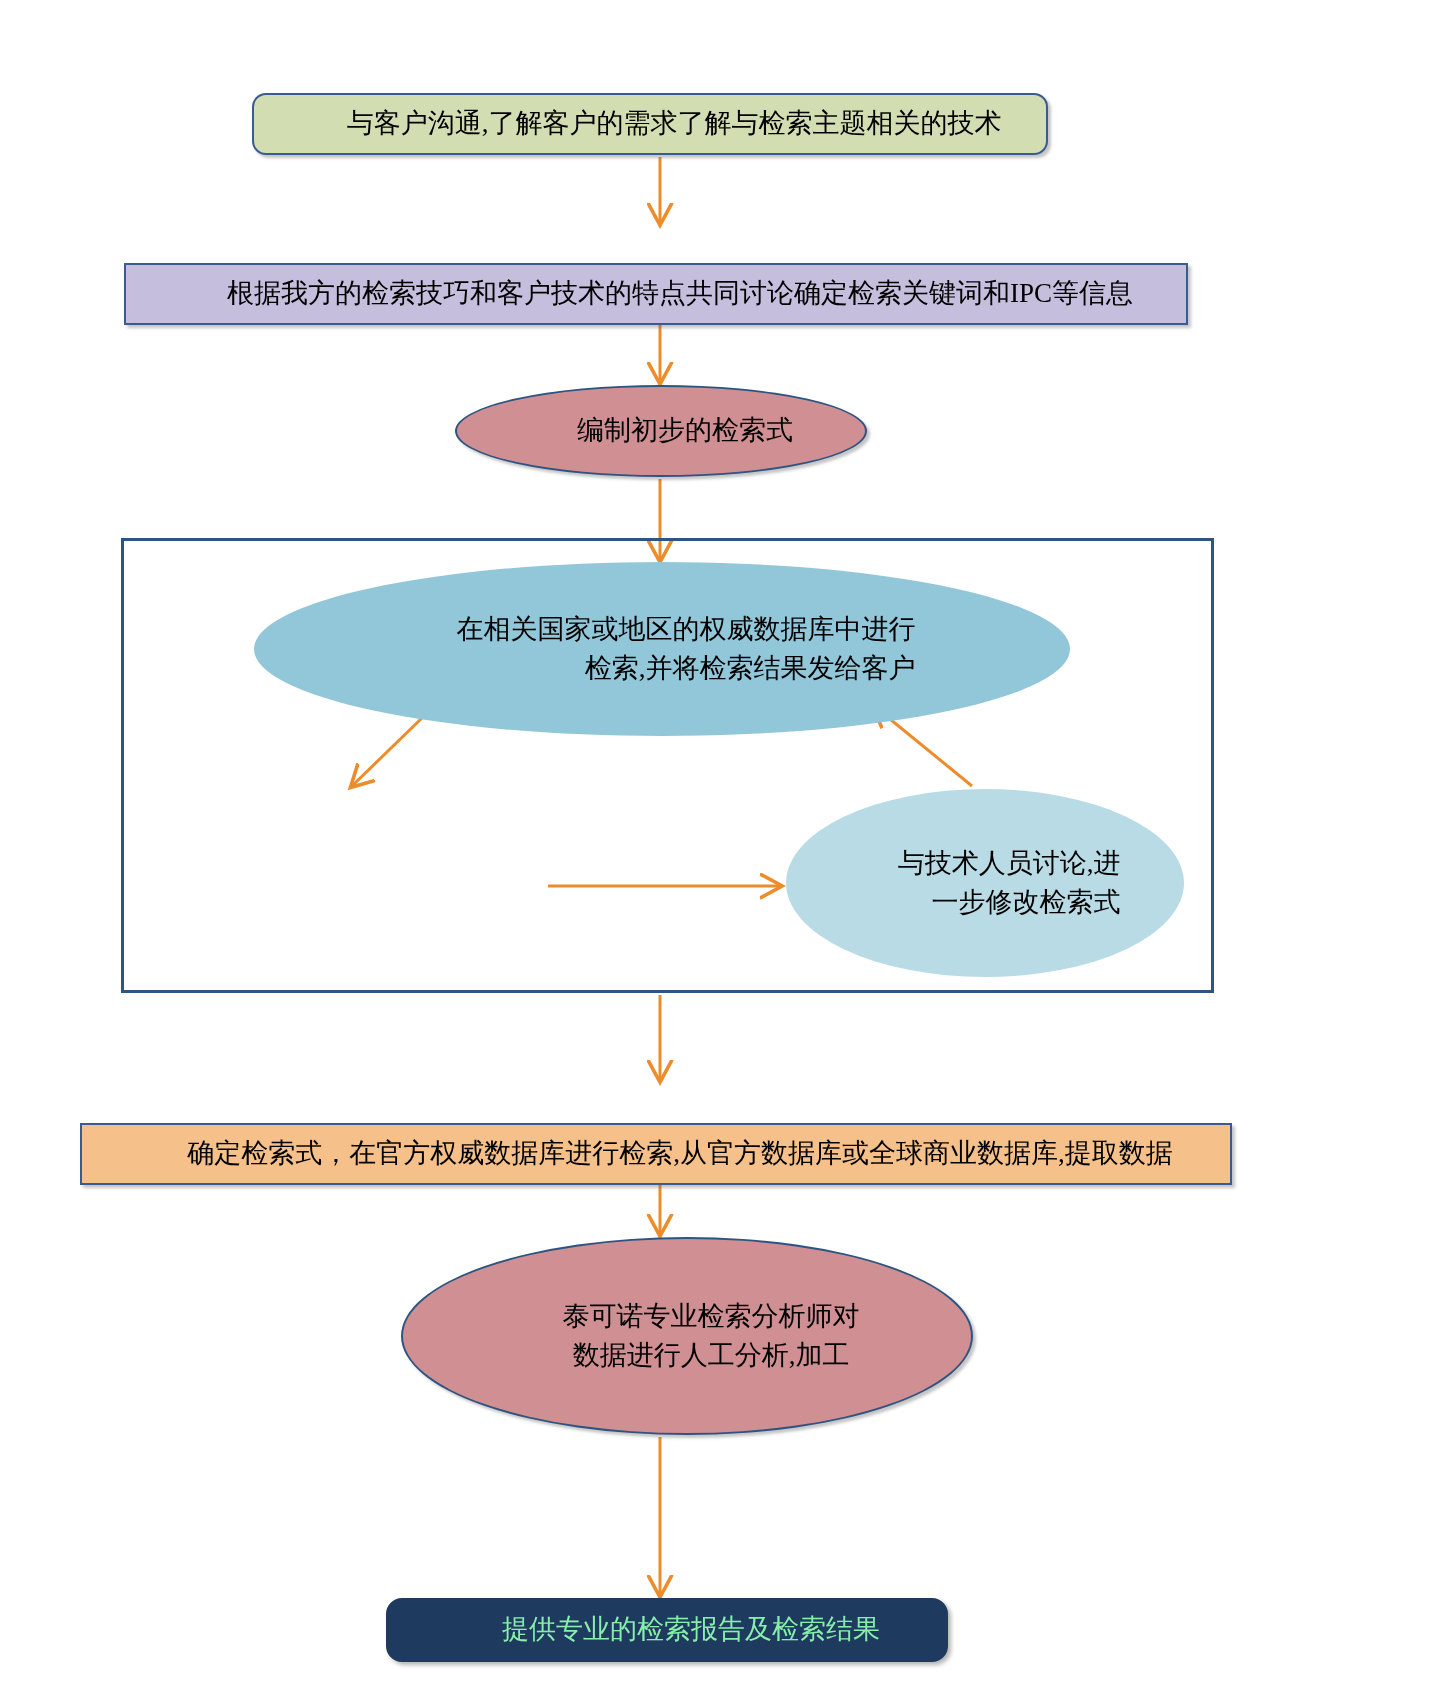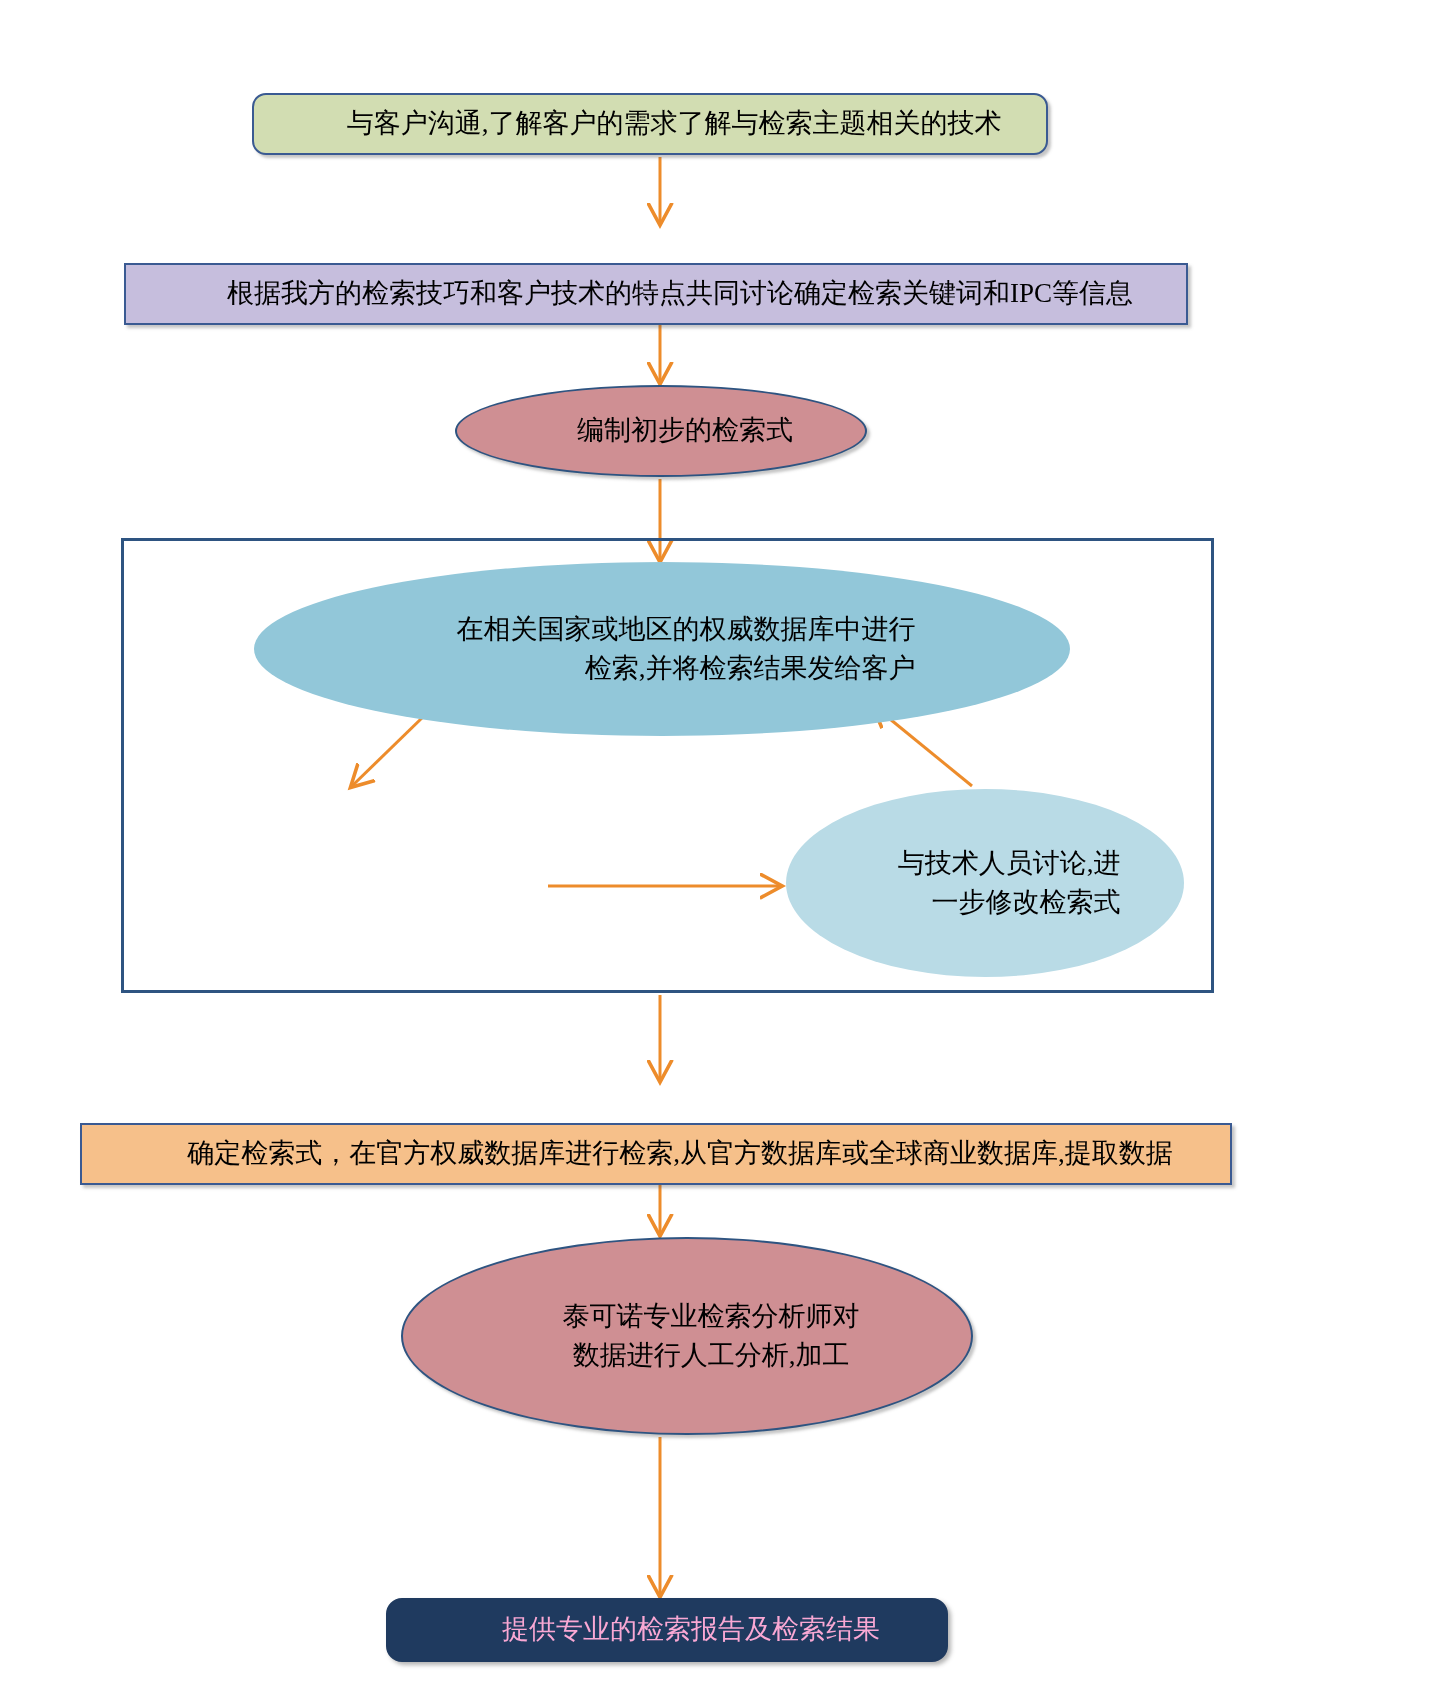"提供专业的检索报告及检索结果" #node-report { color: #f9a8d4 -> #86efac }
